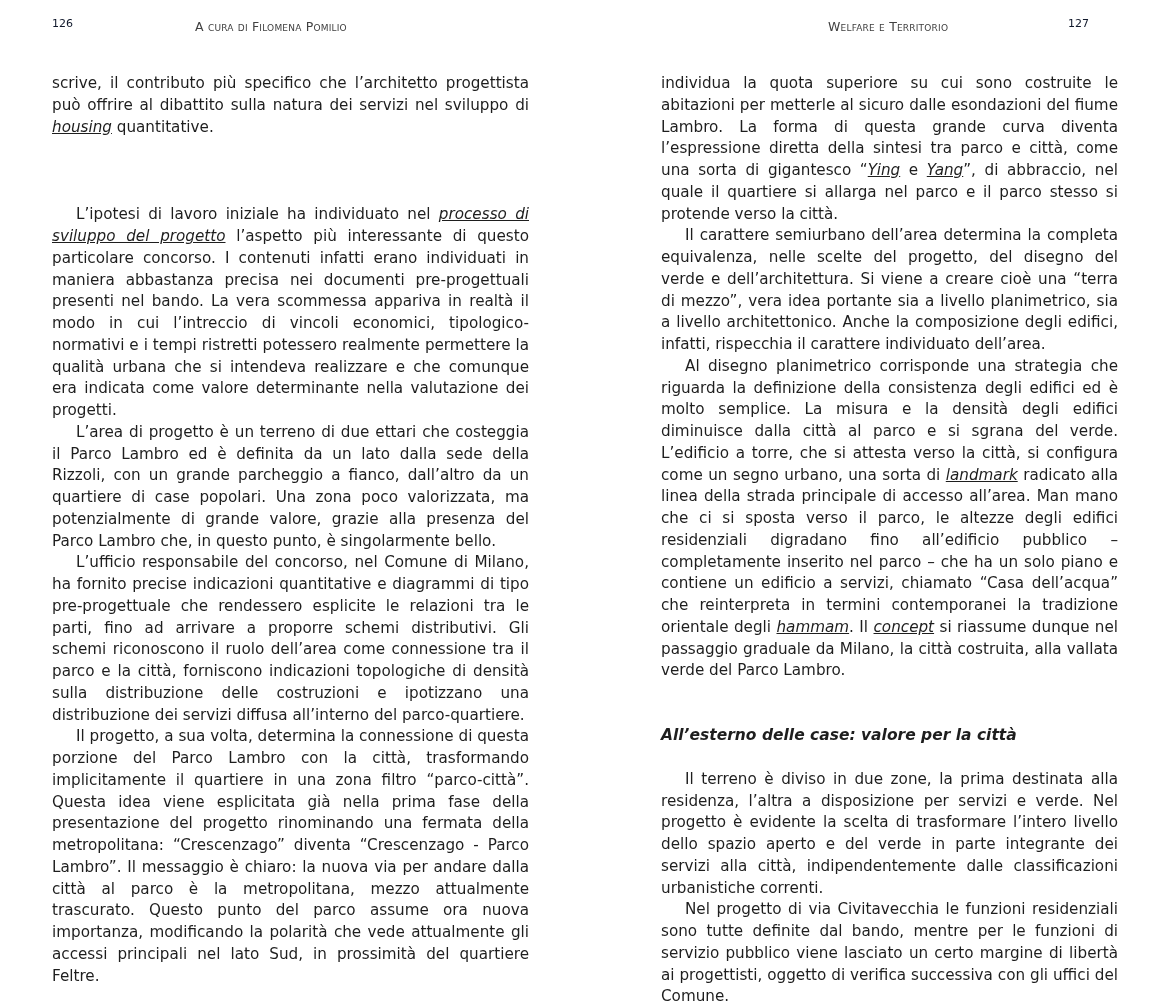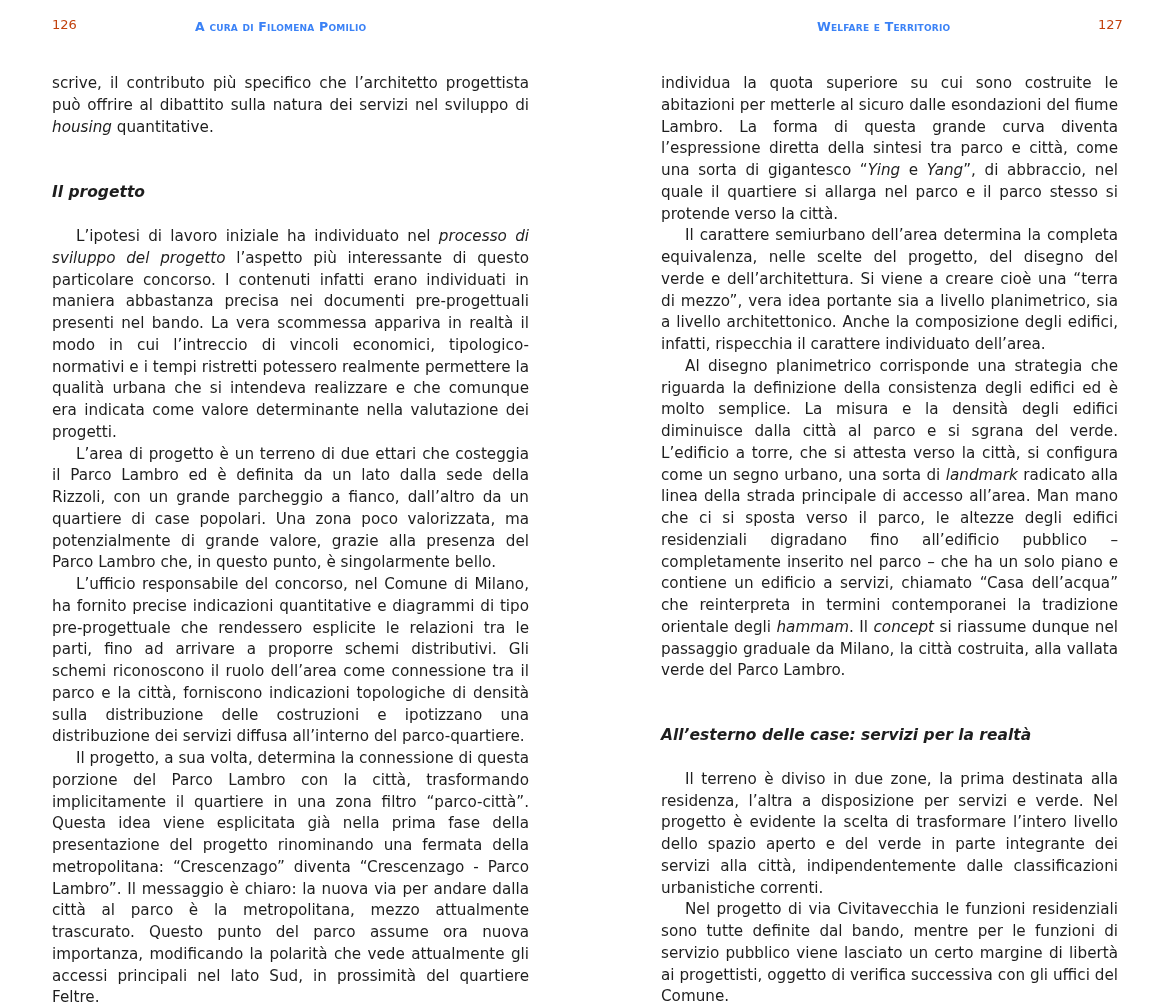"126" .folio { color: #c2410c -> #0f172a; font-size: 13px -> 11px }
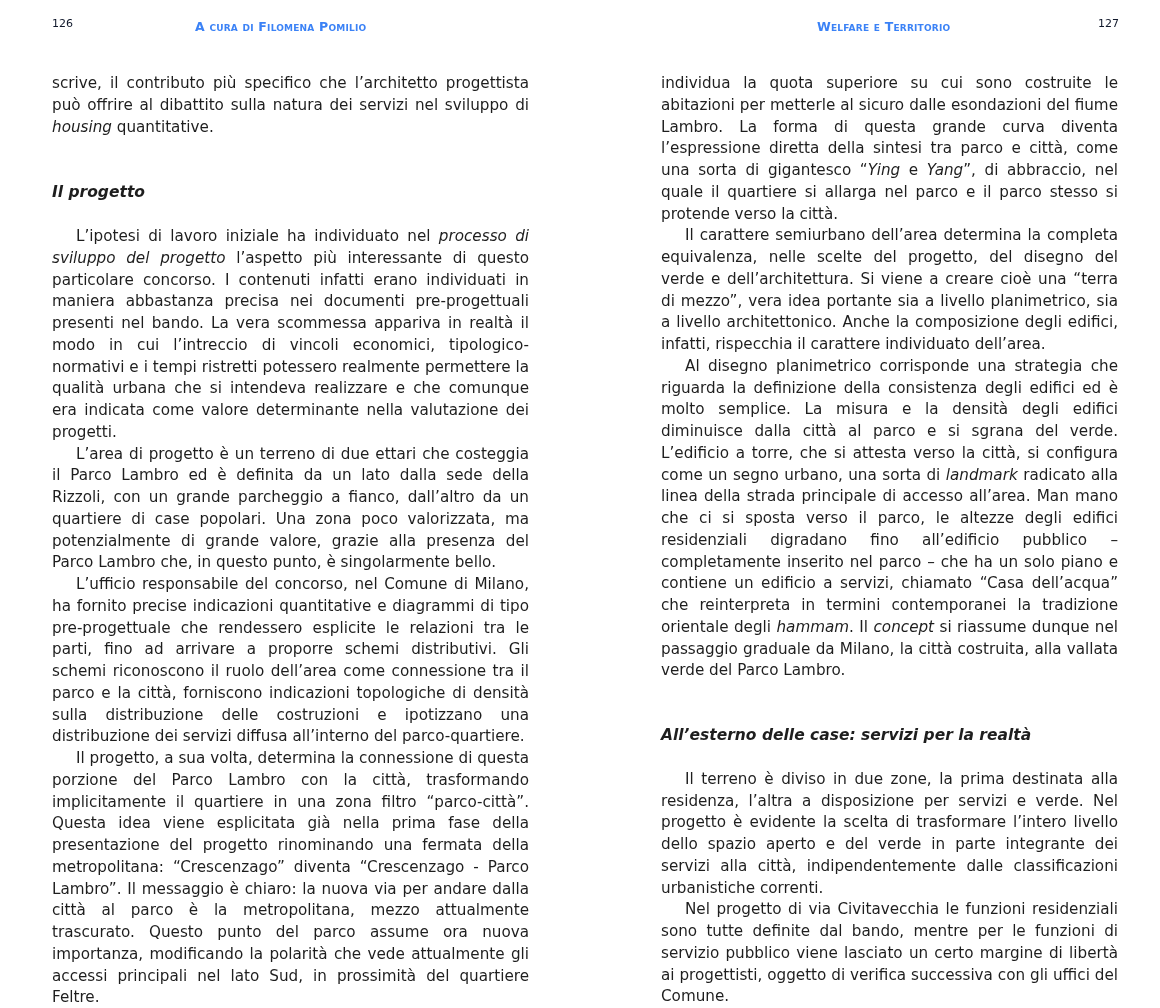"A cura di Filomena Pomilio" .runhead { color: #3b82f6 -> #404040; font-weight: bold -> none }
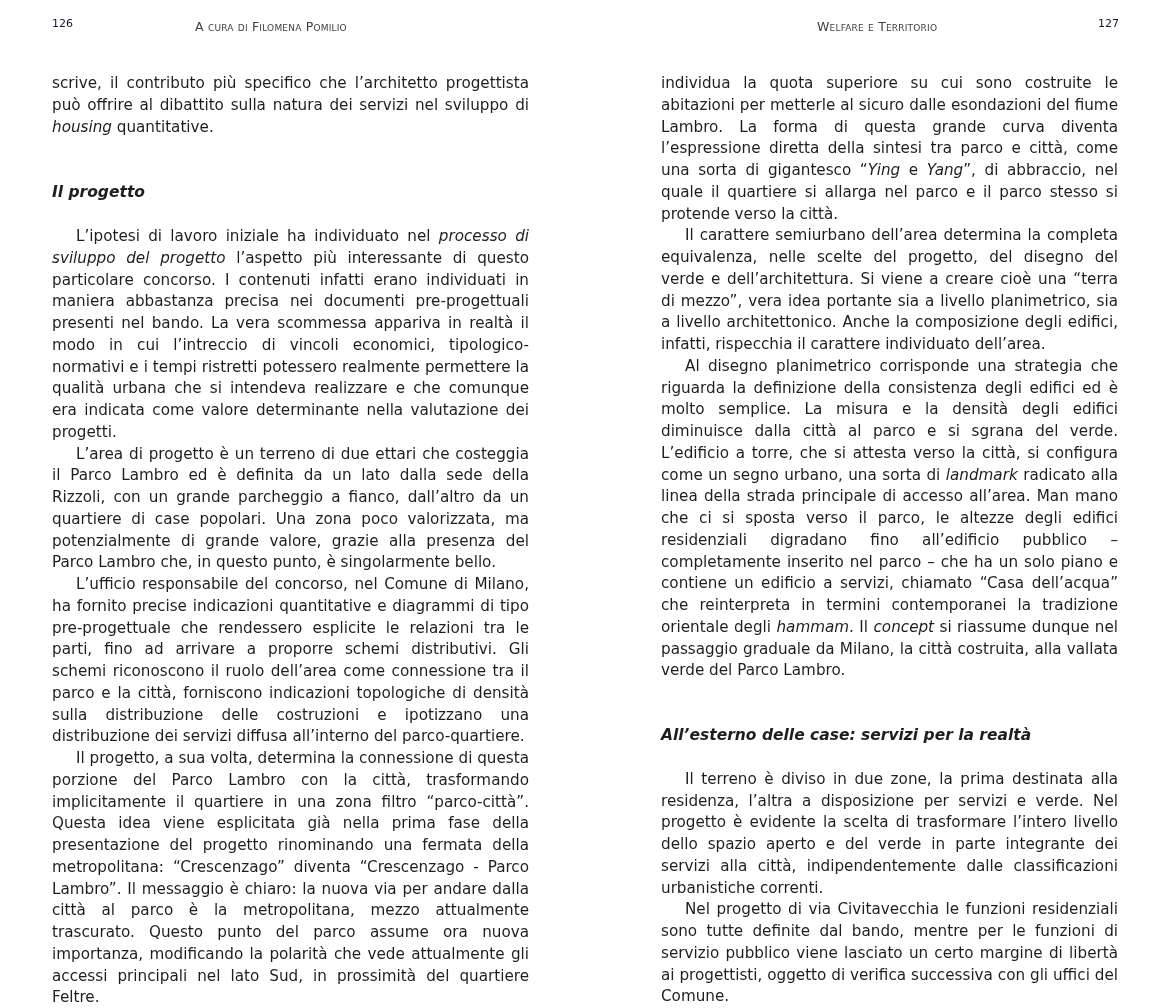"Welfare e Territorio" .right .runhead { left: 237px -> 248px }
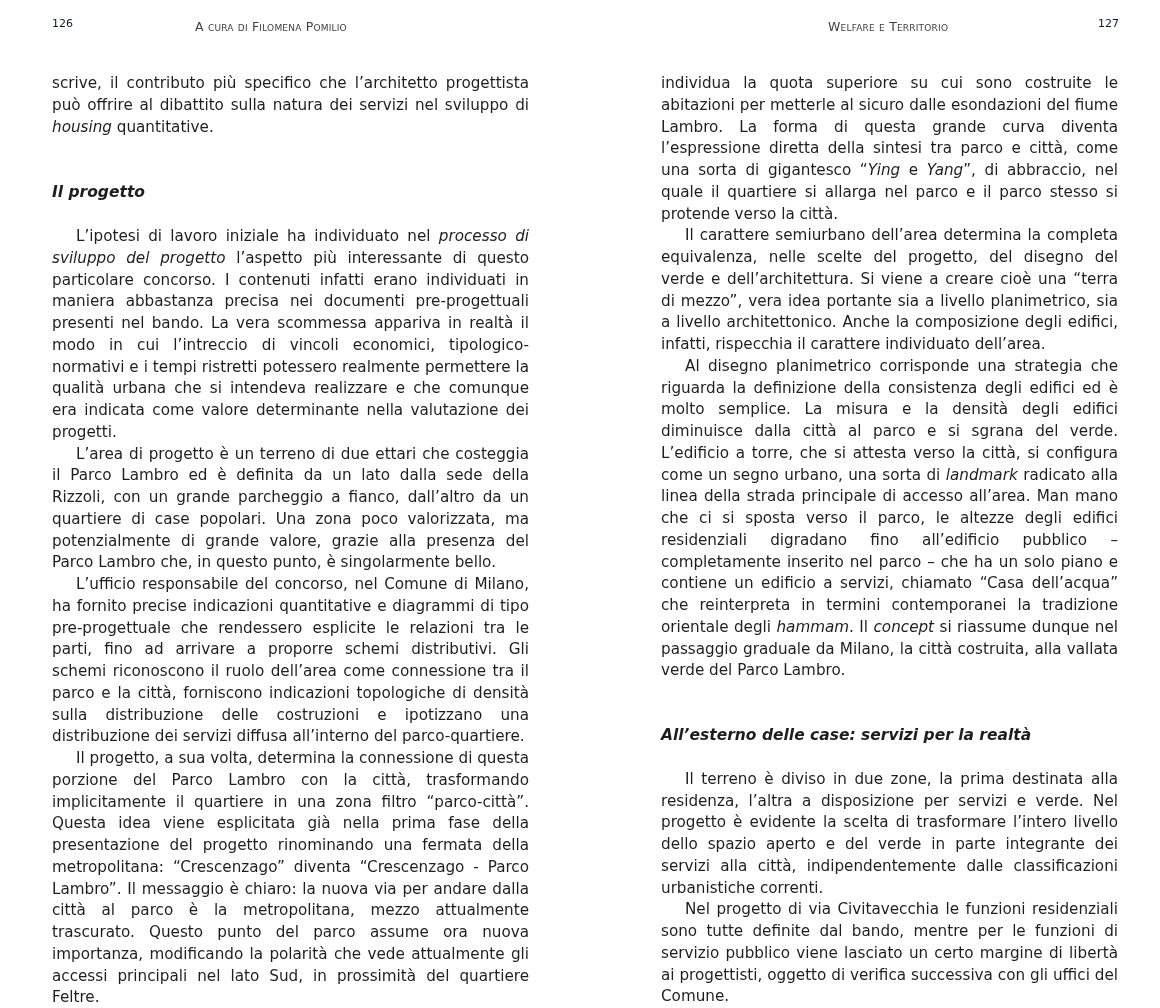"127" .right .folio { left: 518px -> 488px }
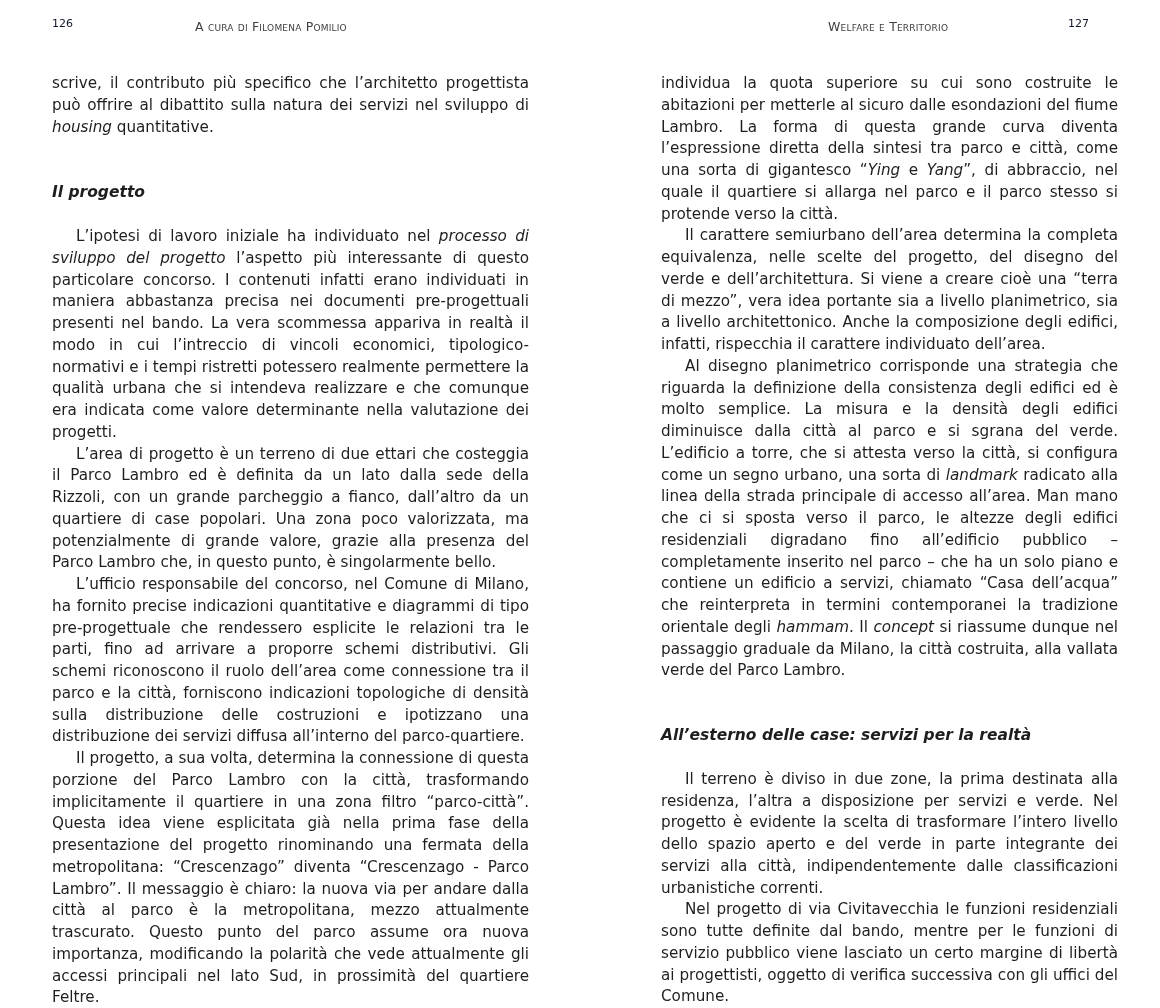"housing" em { text-decoration: none -> underline }
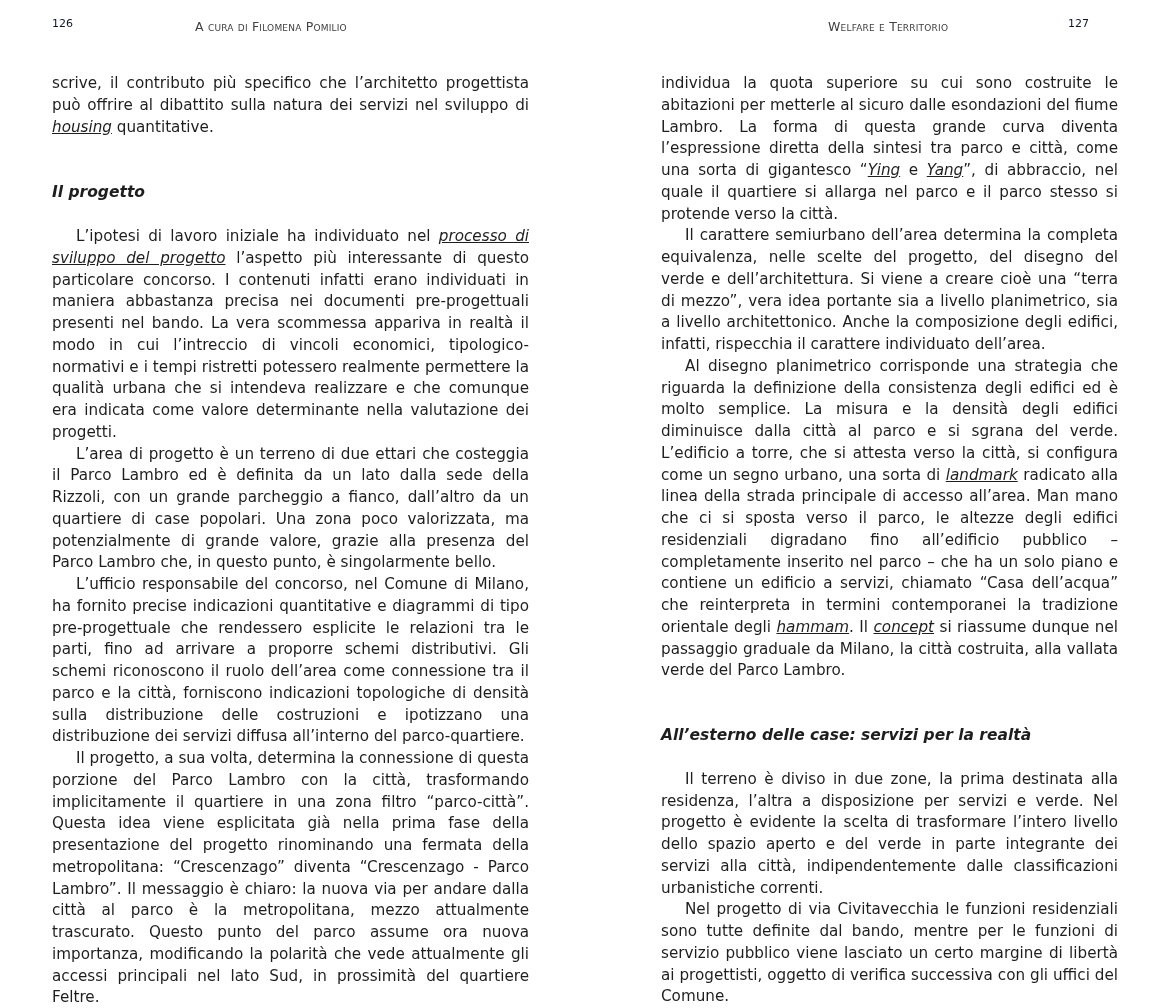"Il progetto" h2 { html: <h2>Il progetto</h2> -> none }
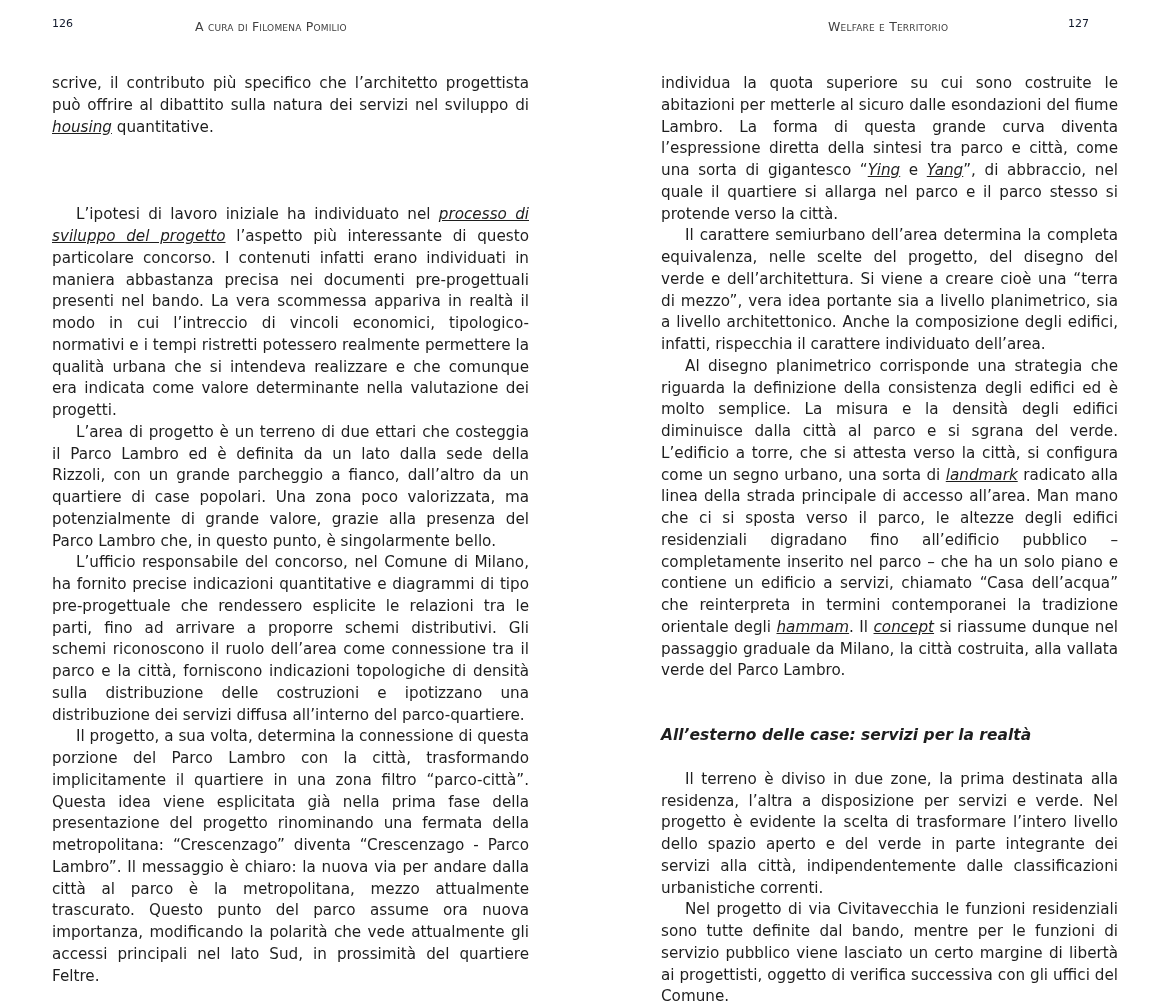"All’esterno delle case: servizi per" h2 { text: servizi per la realtà -> valore per la città }
